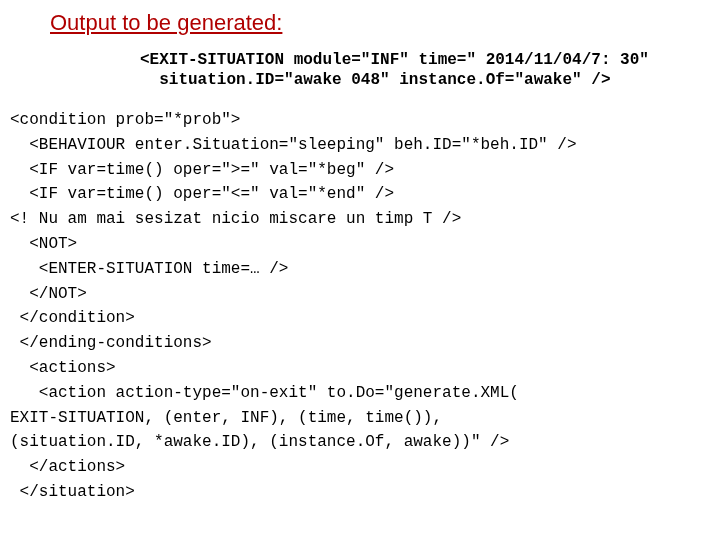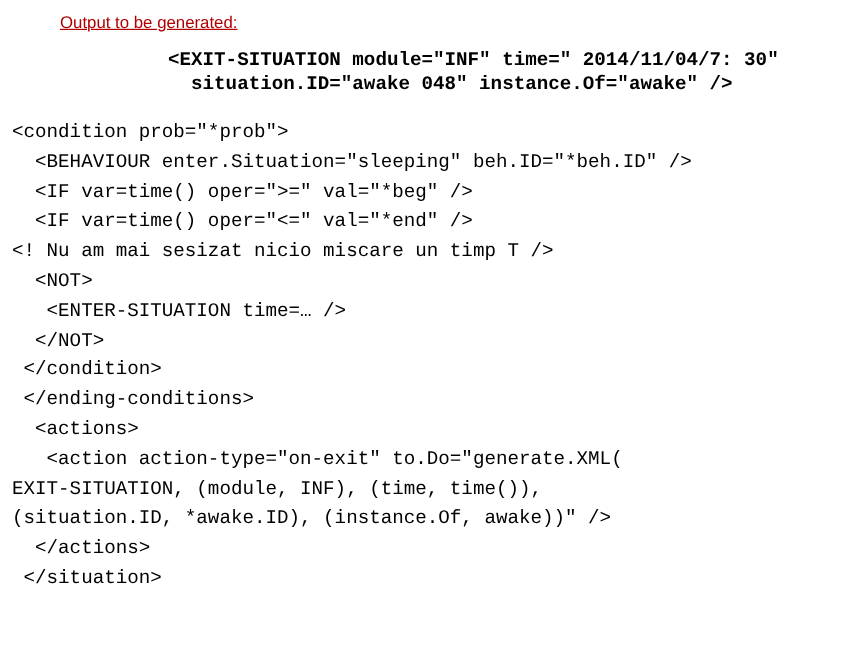"Output to be generated:" .title { font-size: 14px -> 22px }
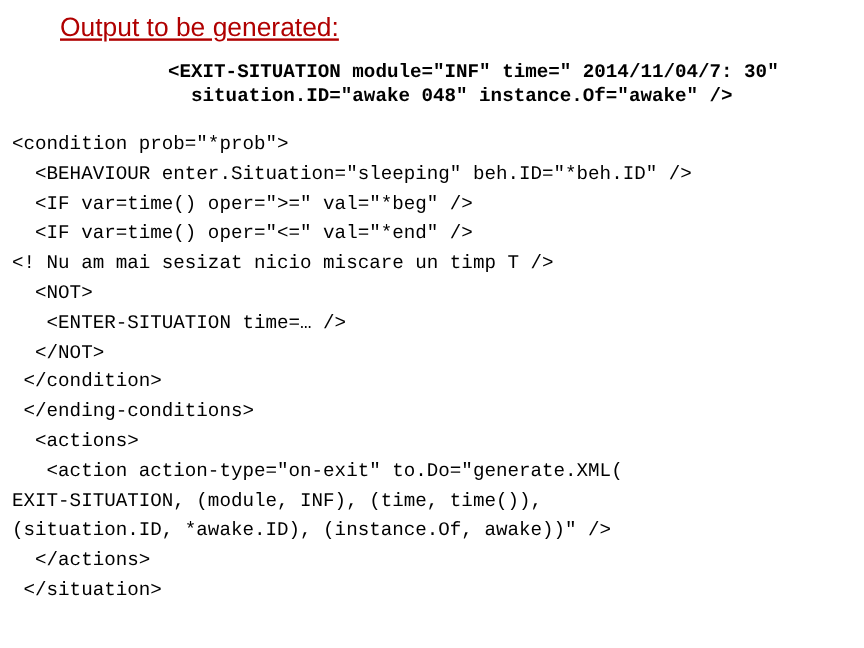"EXIT-SITUATION, (module, INF), (time," span { text: module -> enter }
